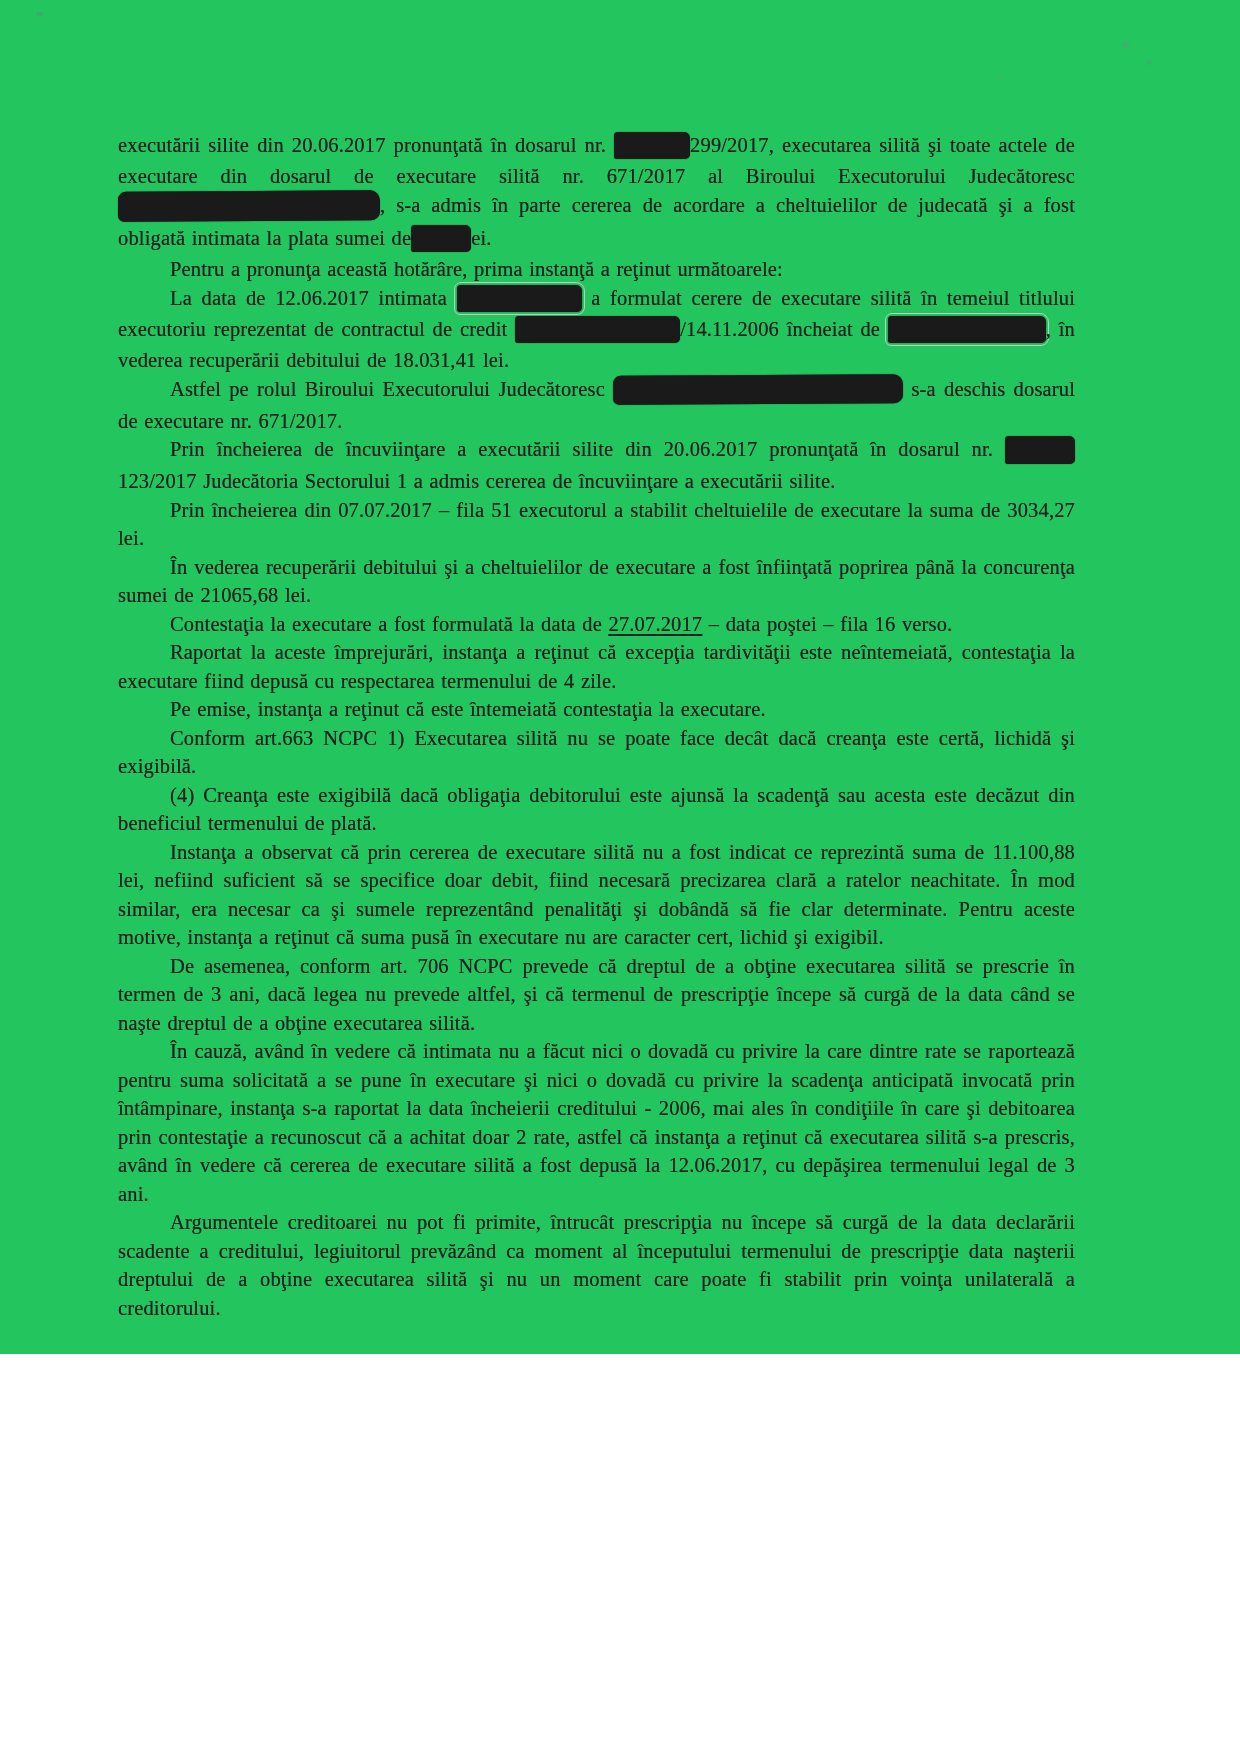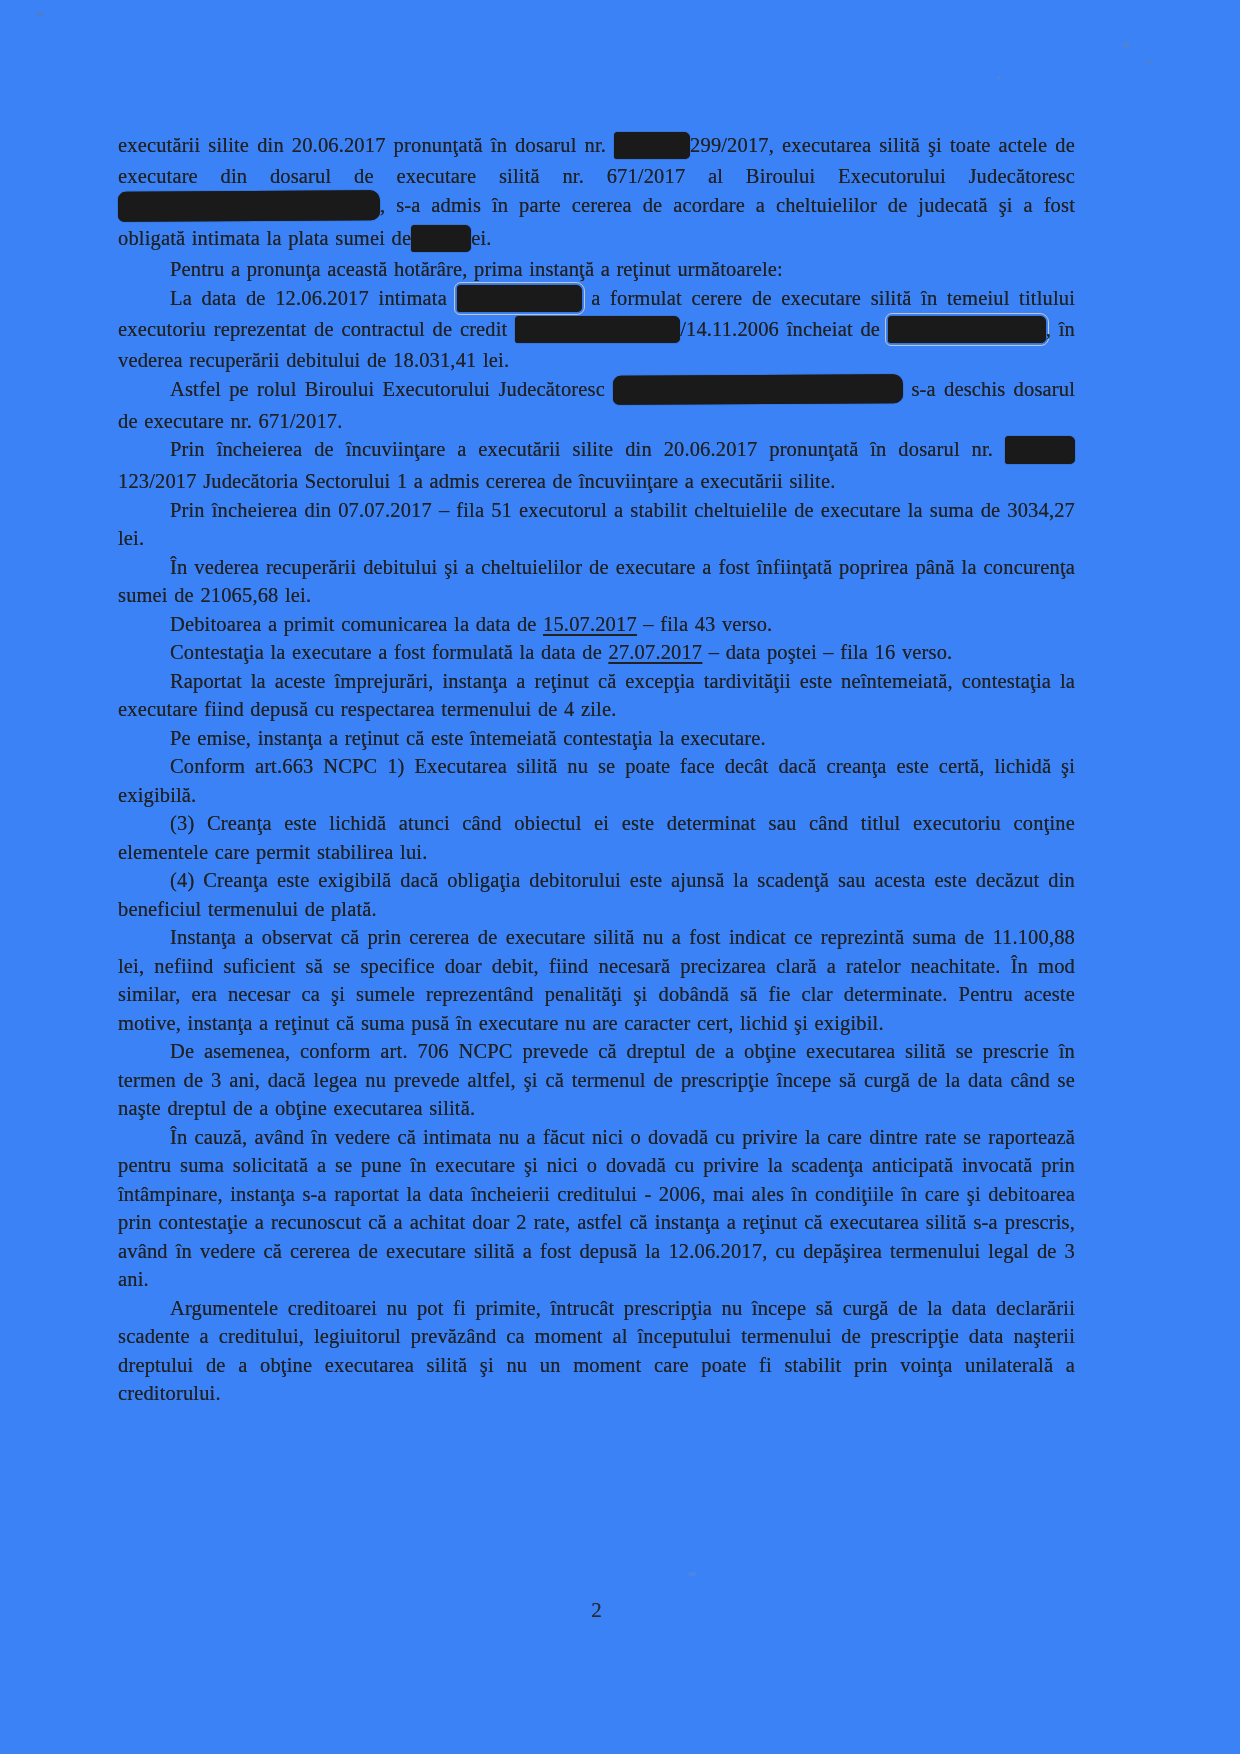"executării silite din 20.06.2017" .page { background: #3b82f6 -> #22c55e; height: 1754px -> 1354px }
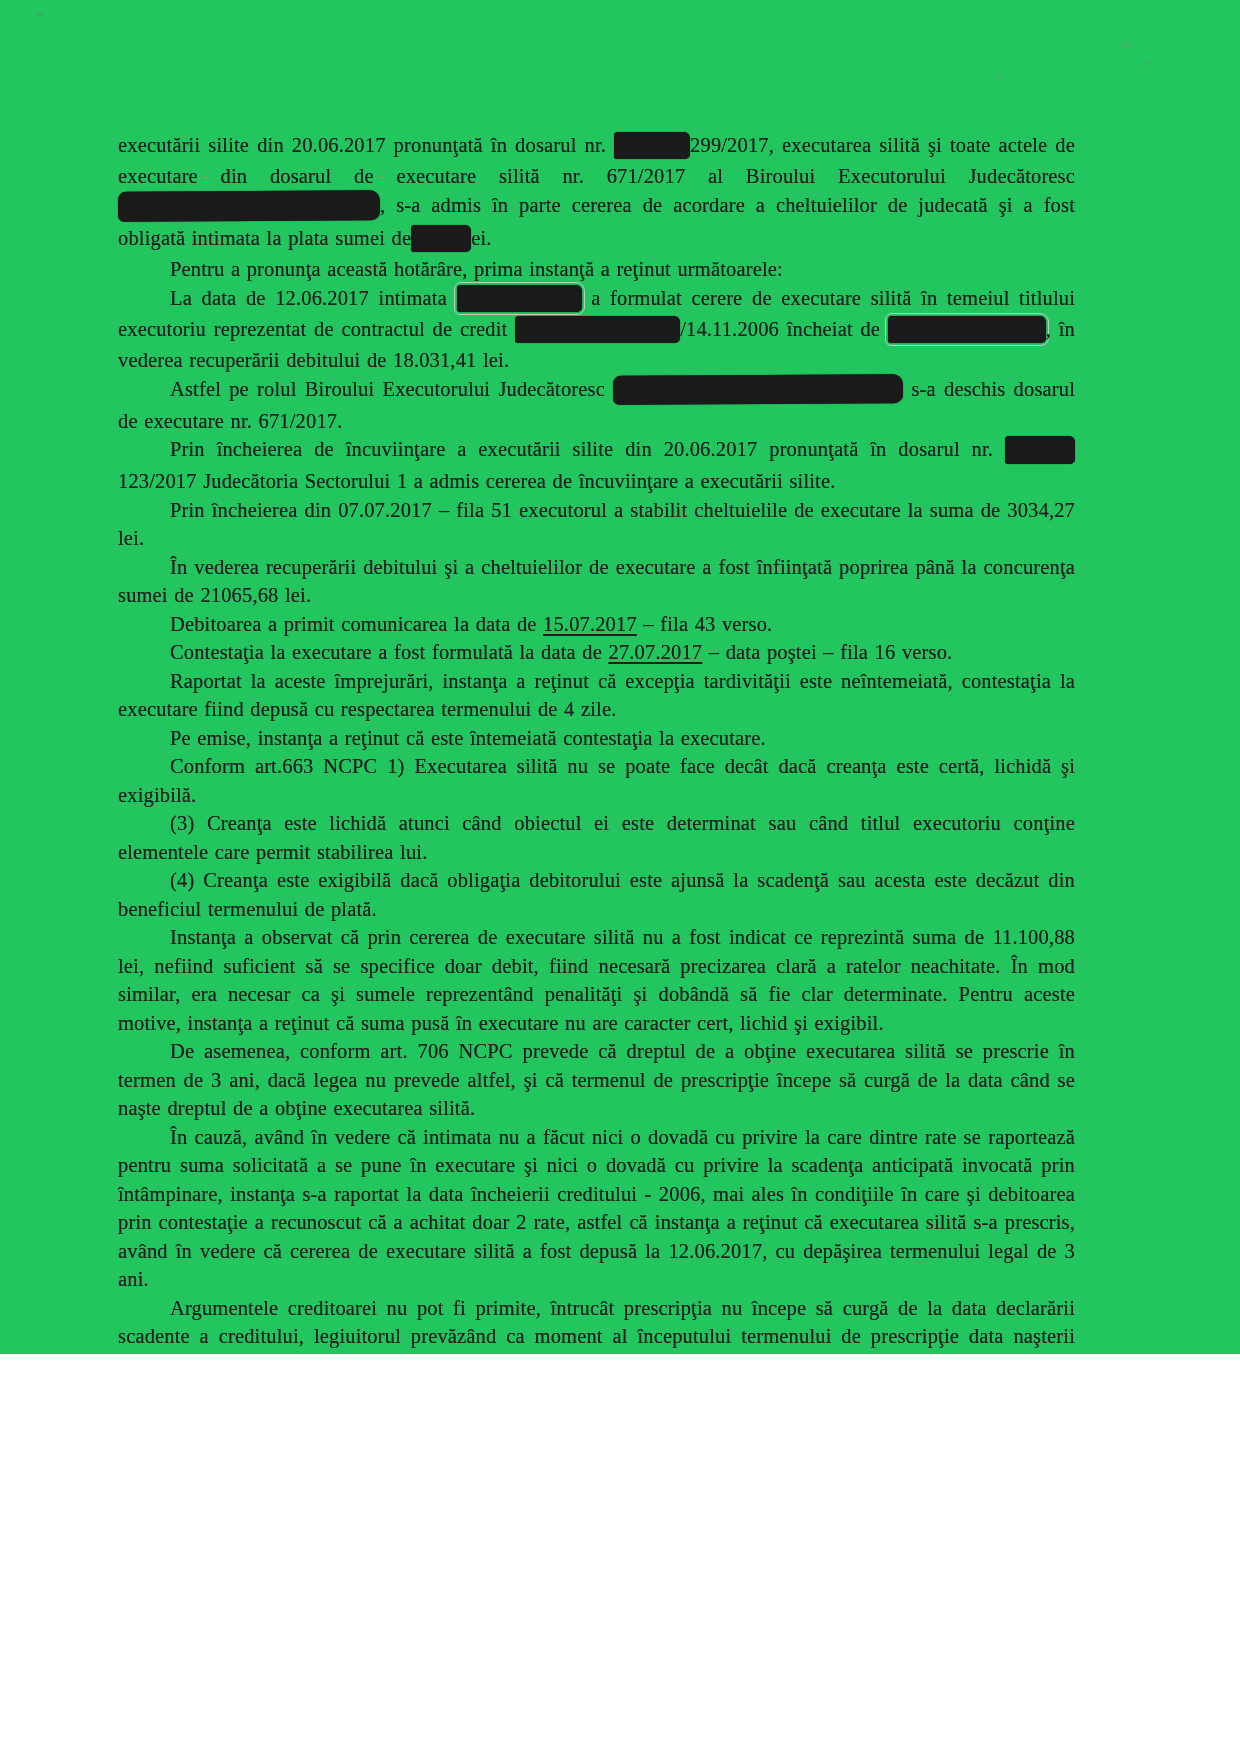"Debitoarea a primit comunicarea la" p.para { html: <p><span>Debitoarea a primit comunicarea la data de </span><span>15.07.2017</span><span> – fila 43 verso.</span></p> -> none }
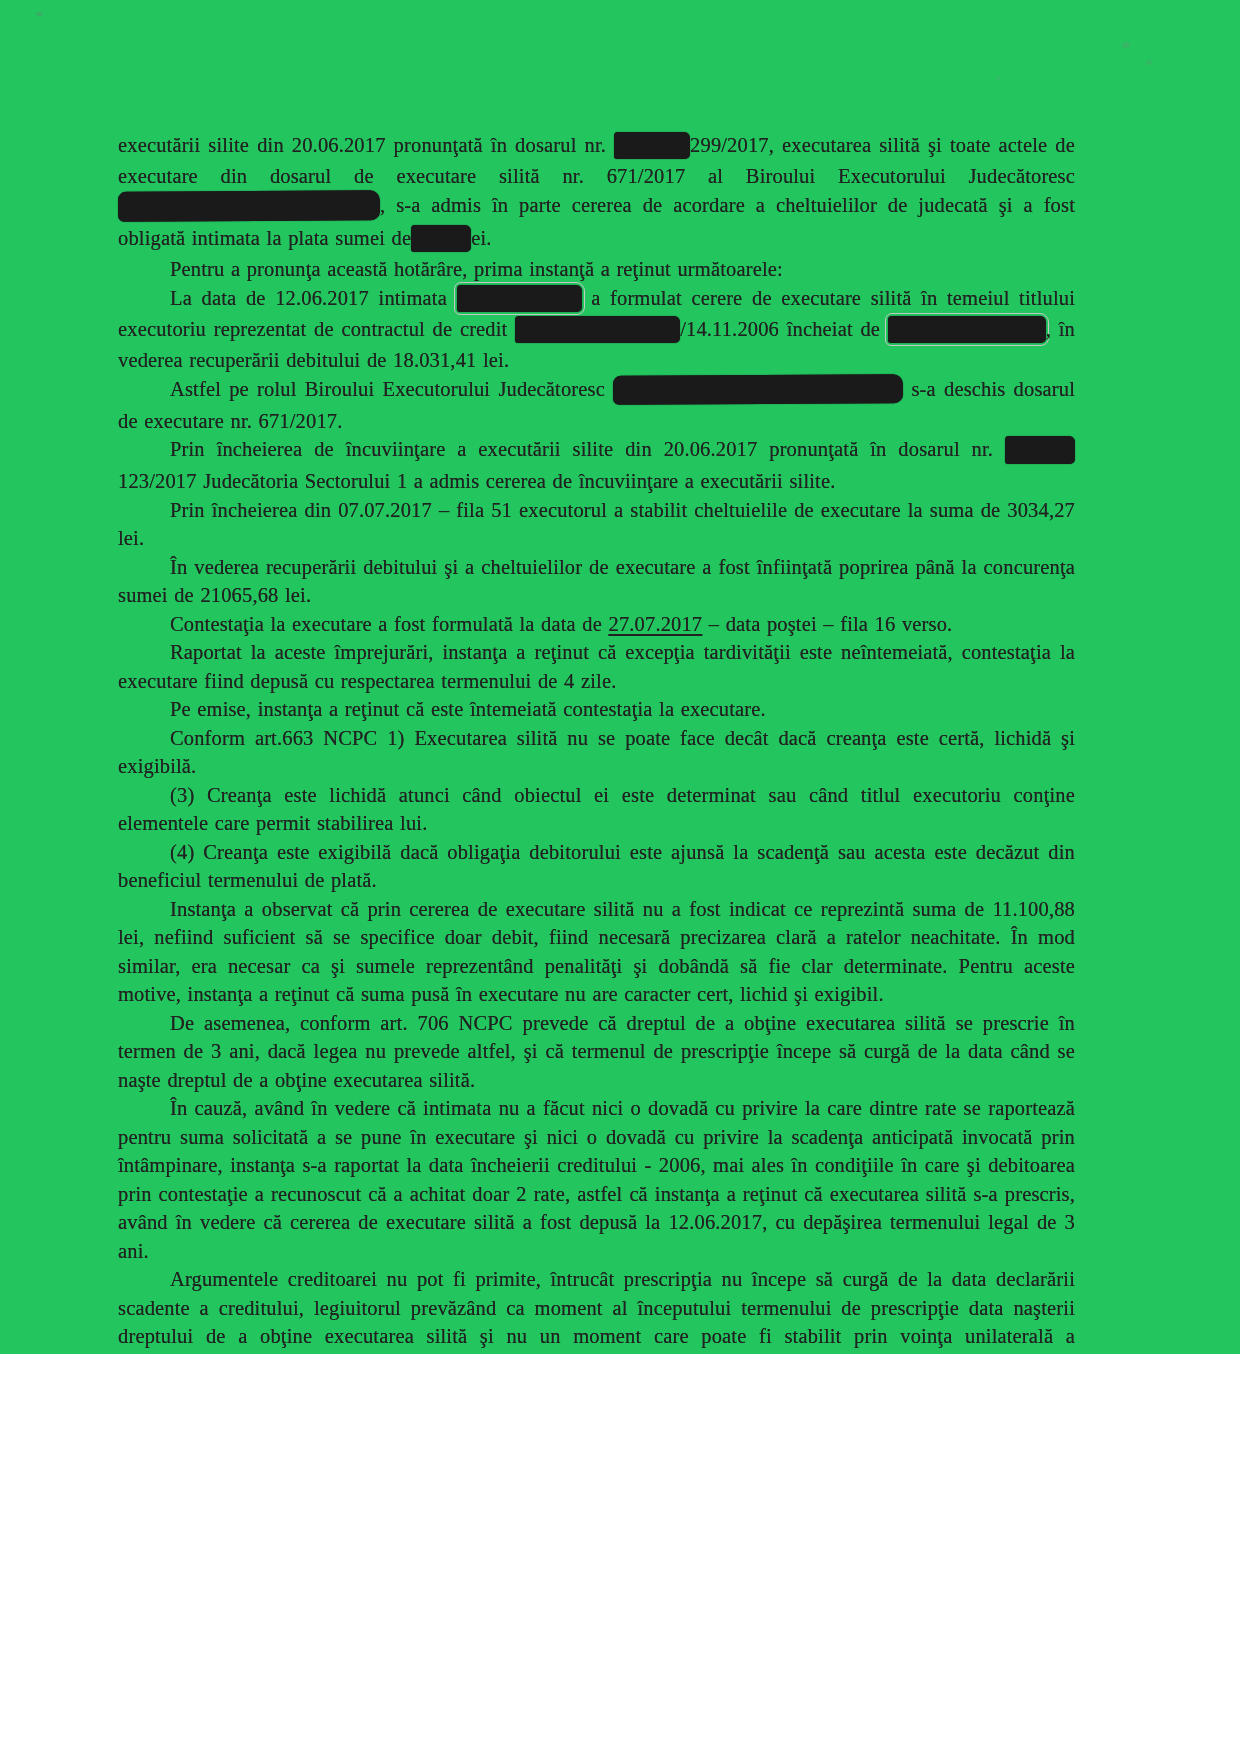"(3) Creanţa este lichidă atunci" p.para { html: <p><span>(3) Creanţa este lichidă atunci când obiectul ei este determinat sau când titlul executoriu conţine elementele care permit stabilirea lui.</span></p> -> none }
